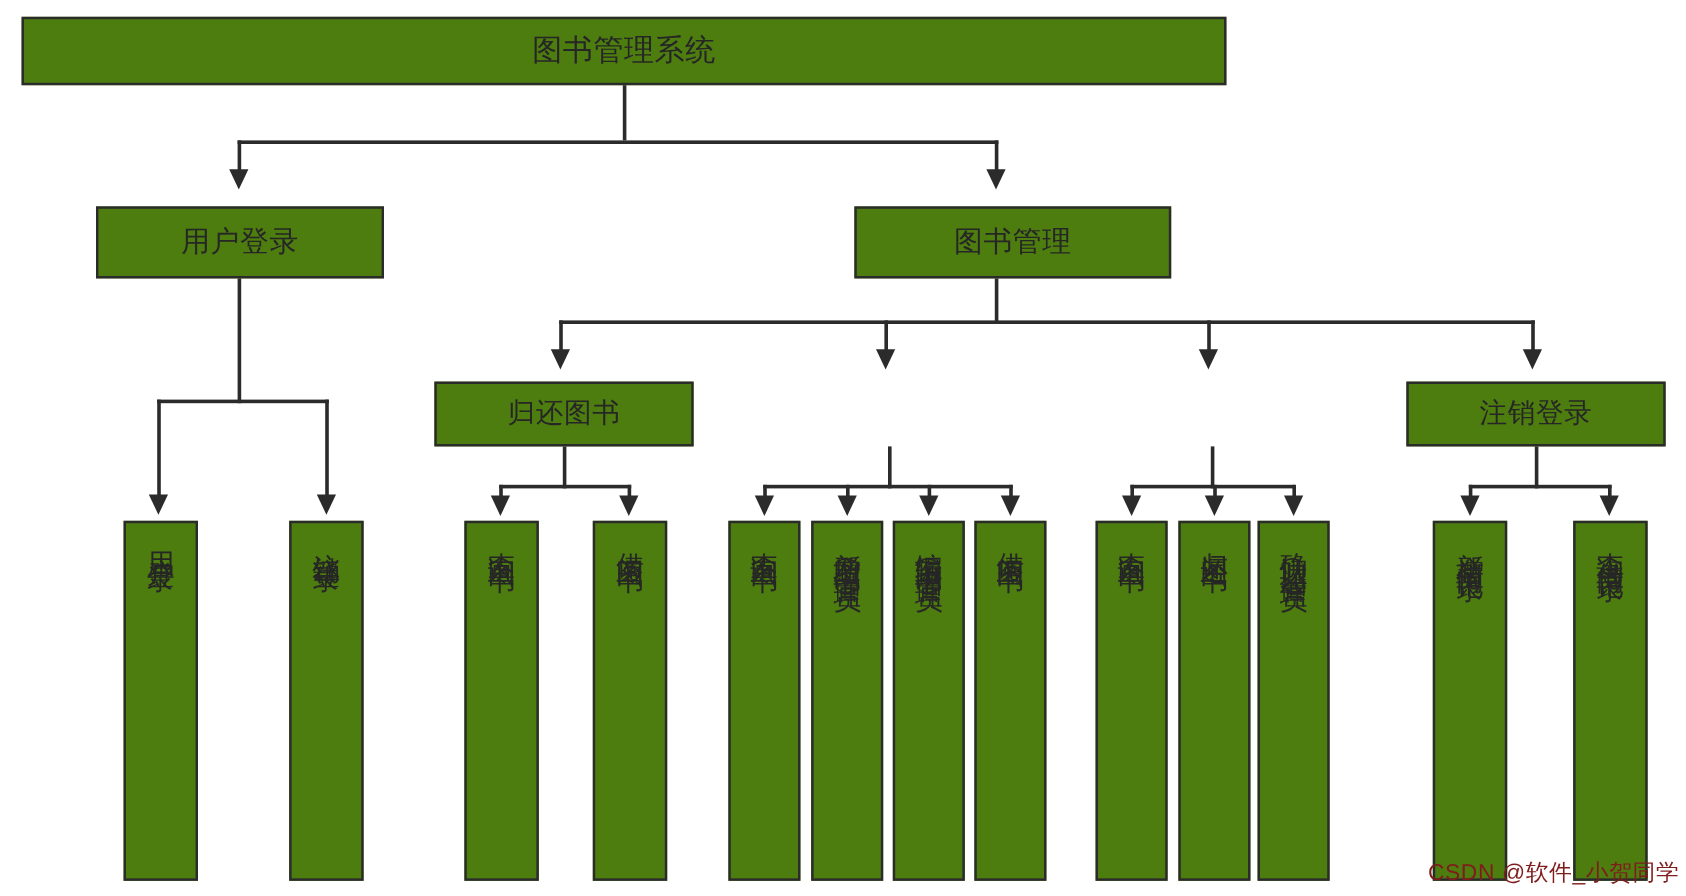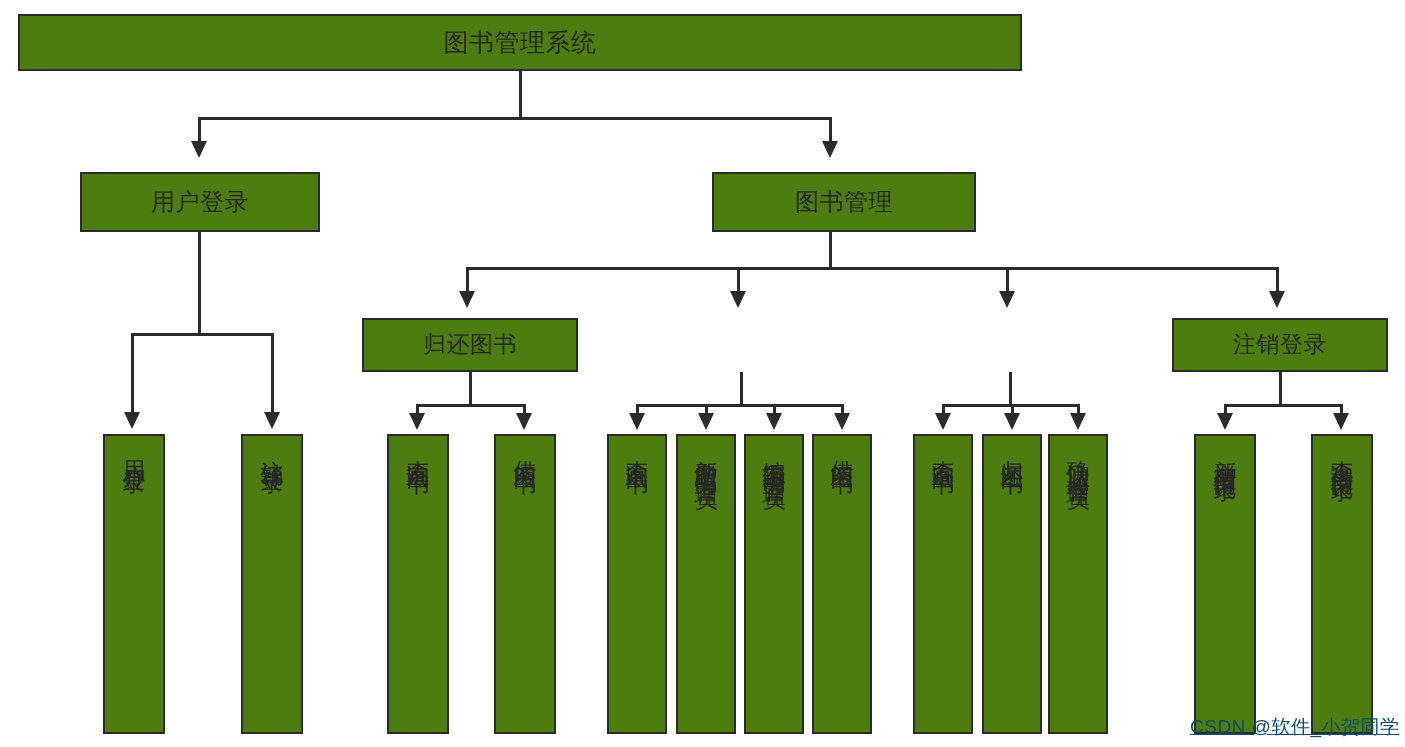"CSDN @软件_小贺同学" #watermark { color: #0c4a6e -> #7f1d1d; text-decoration: underline -> none }
